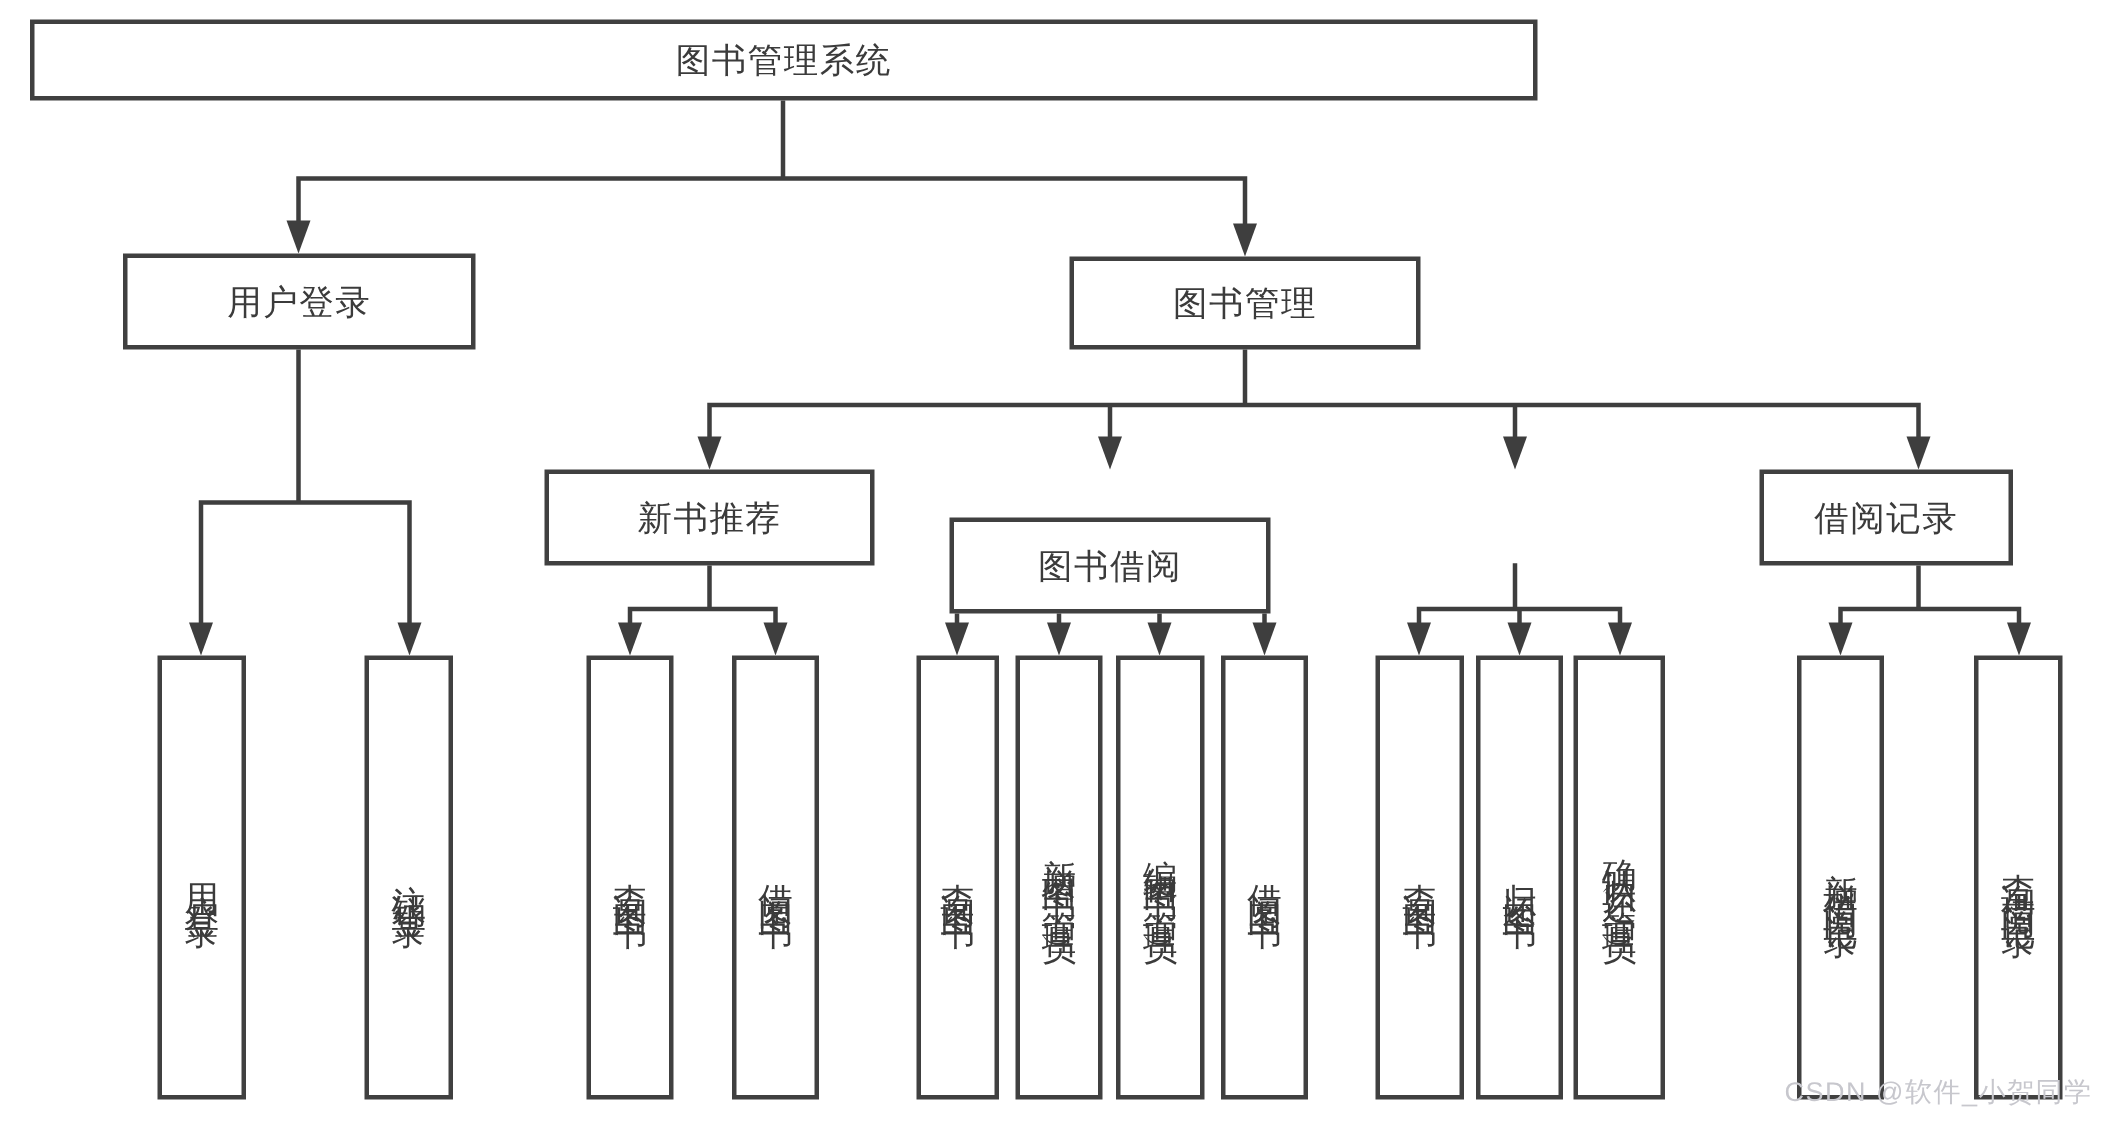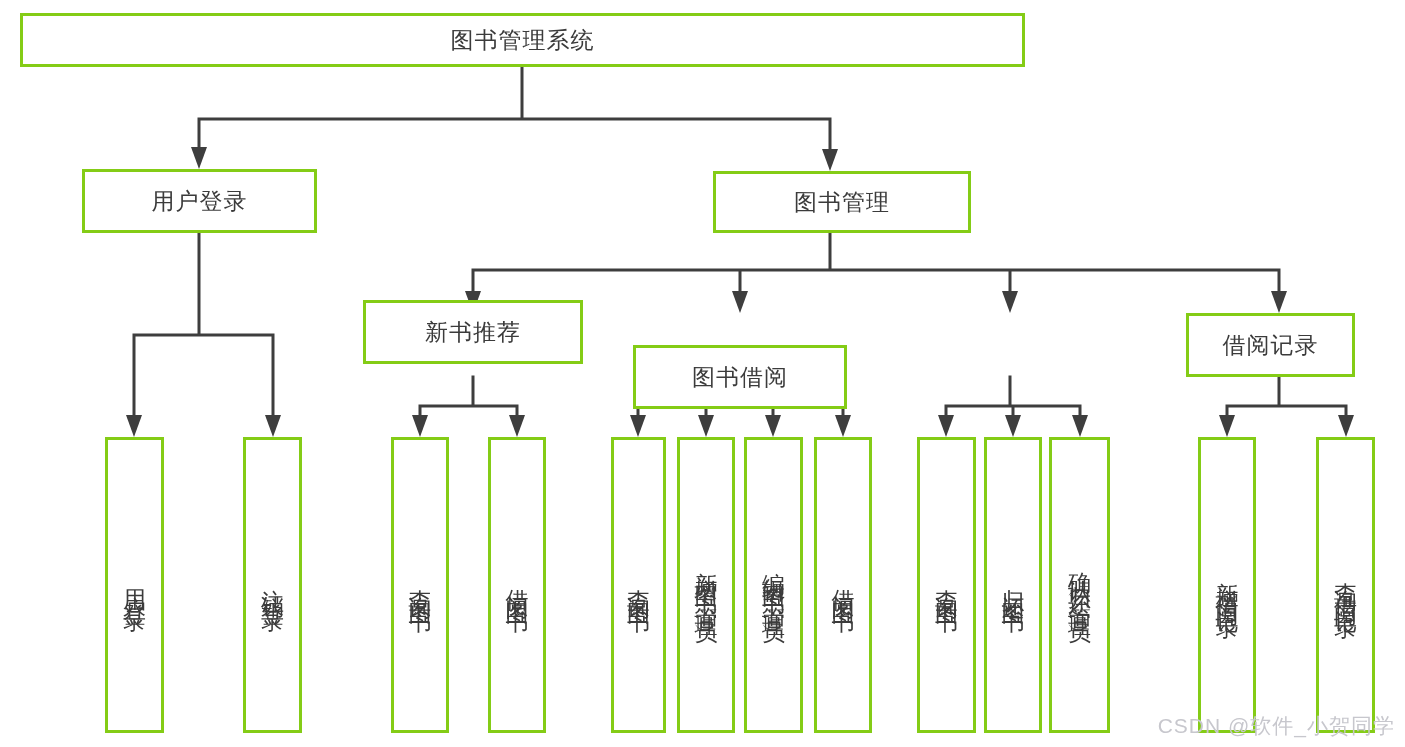"图书管理系统" .hbox, .vbox { border: 3px solid #84cc16 -> 3px solid #404040 }
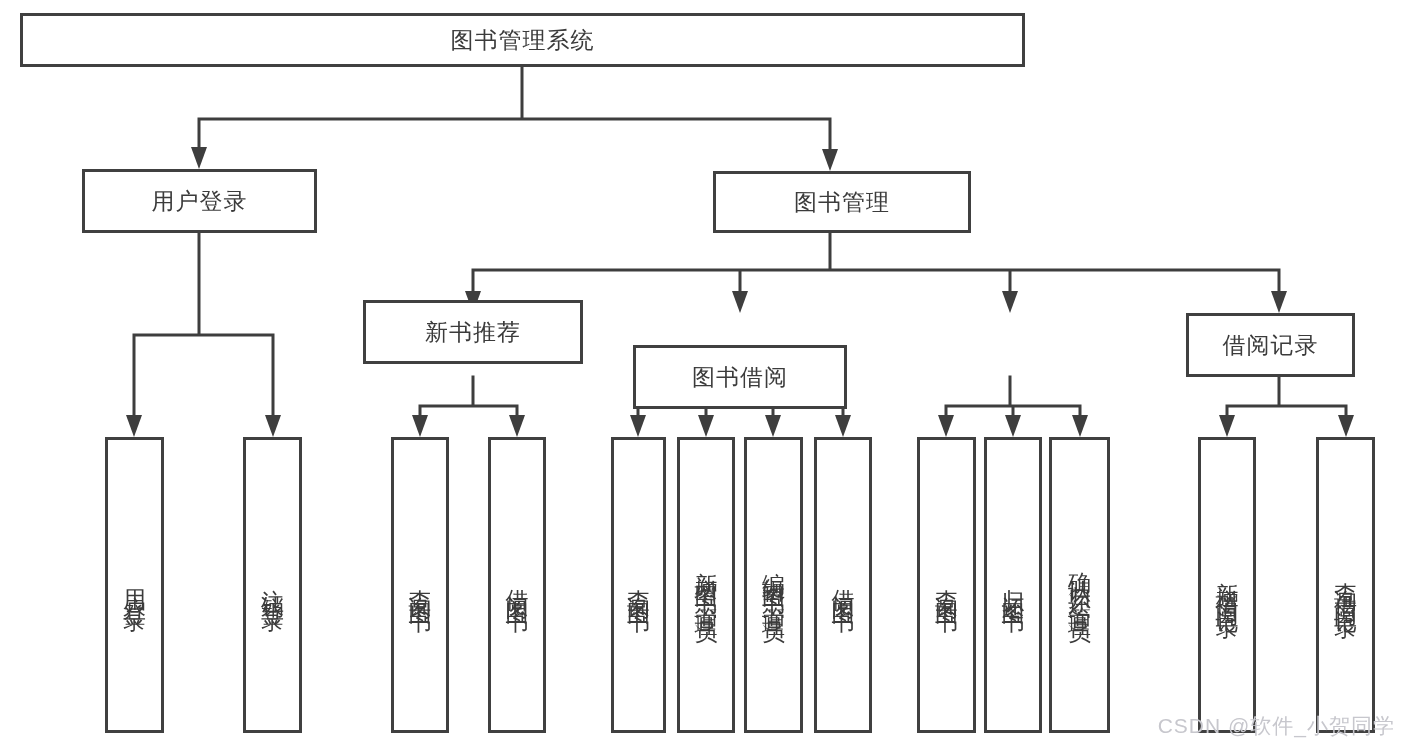"图书管理" .n-mgmt { width: 258px -> 234px }
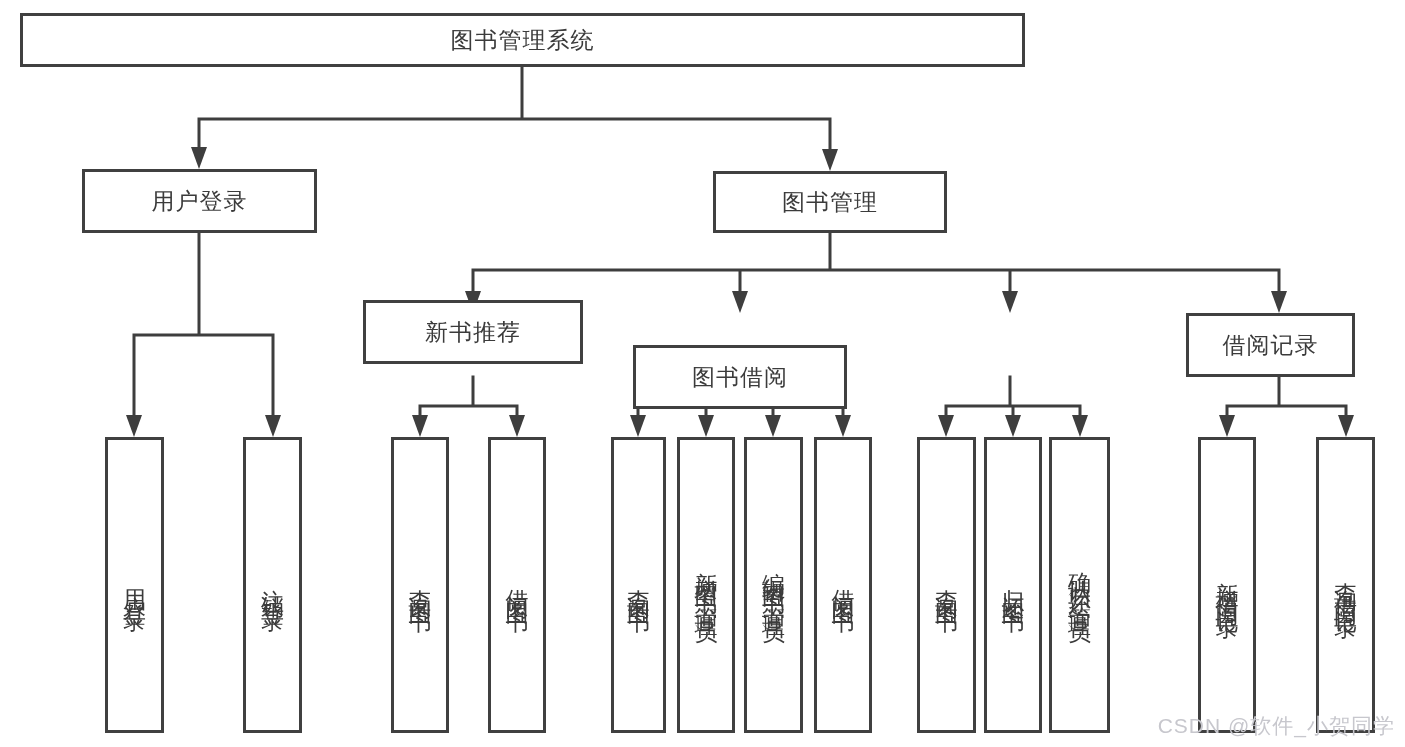"新书推荐" .n-g1 { top: 300px -> 313px }
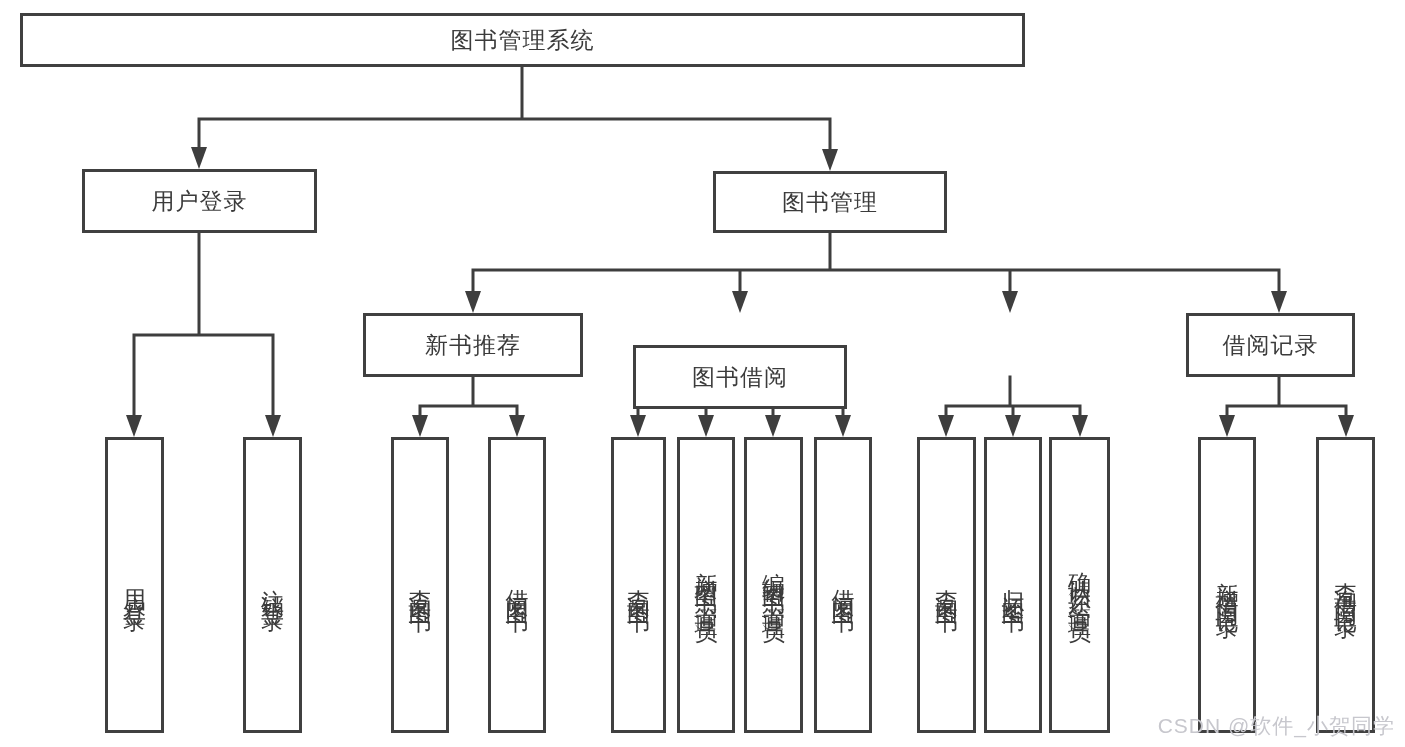"借阅记录" .n-g4 { margin-left: 13px -> none }
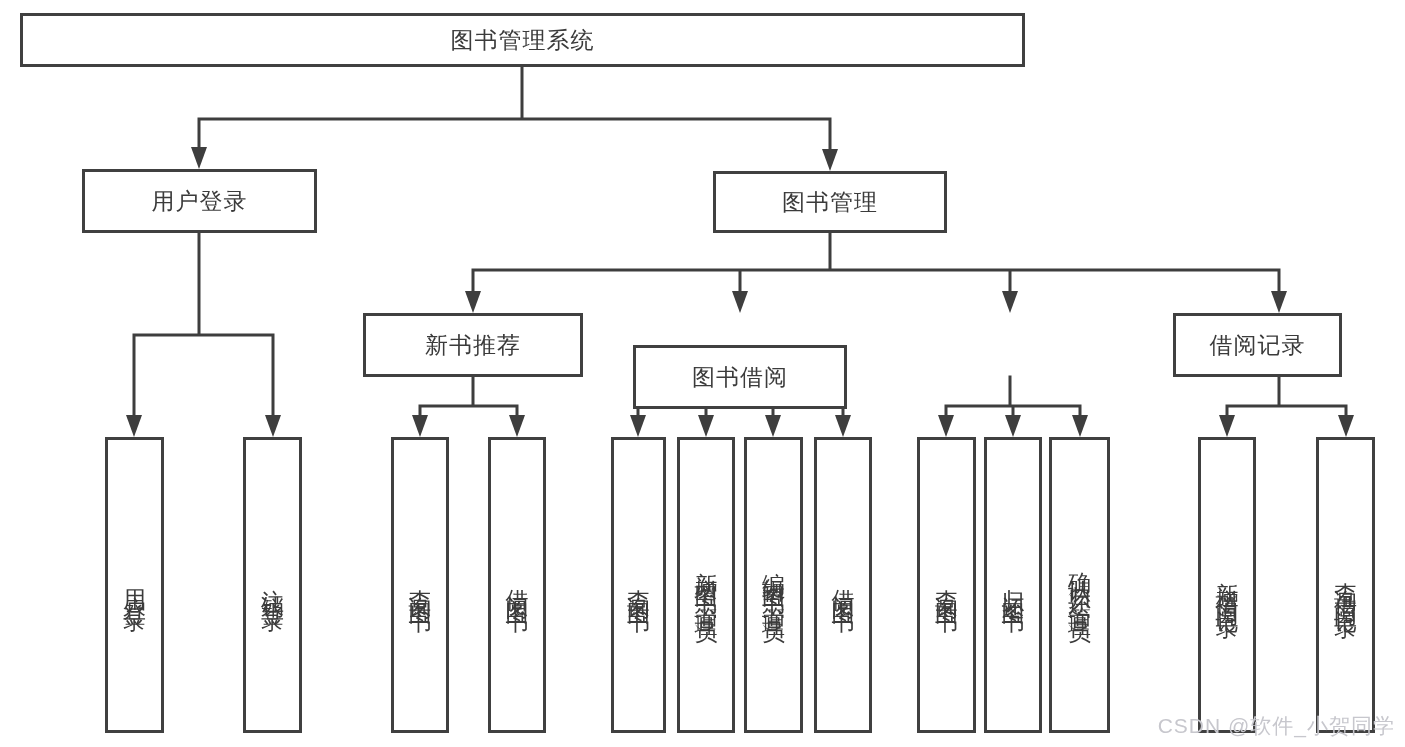"CSDN @软件_小贺同学" .watermark { font-size: 21px -> 18px }
